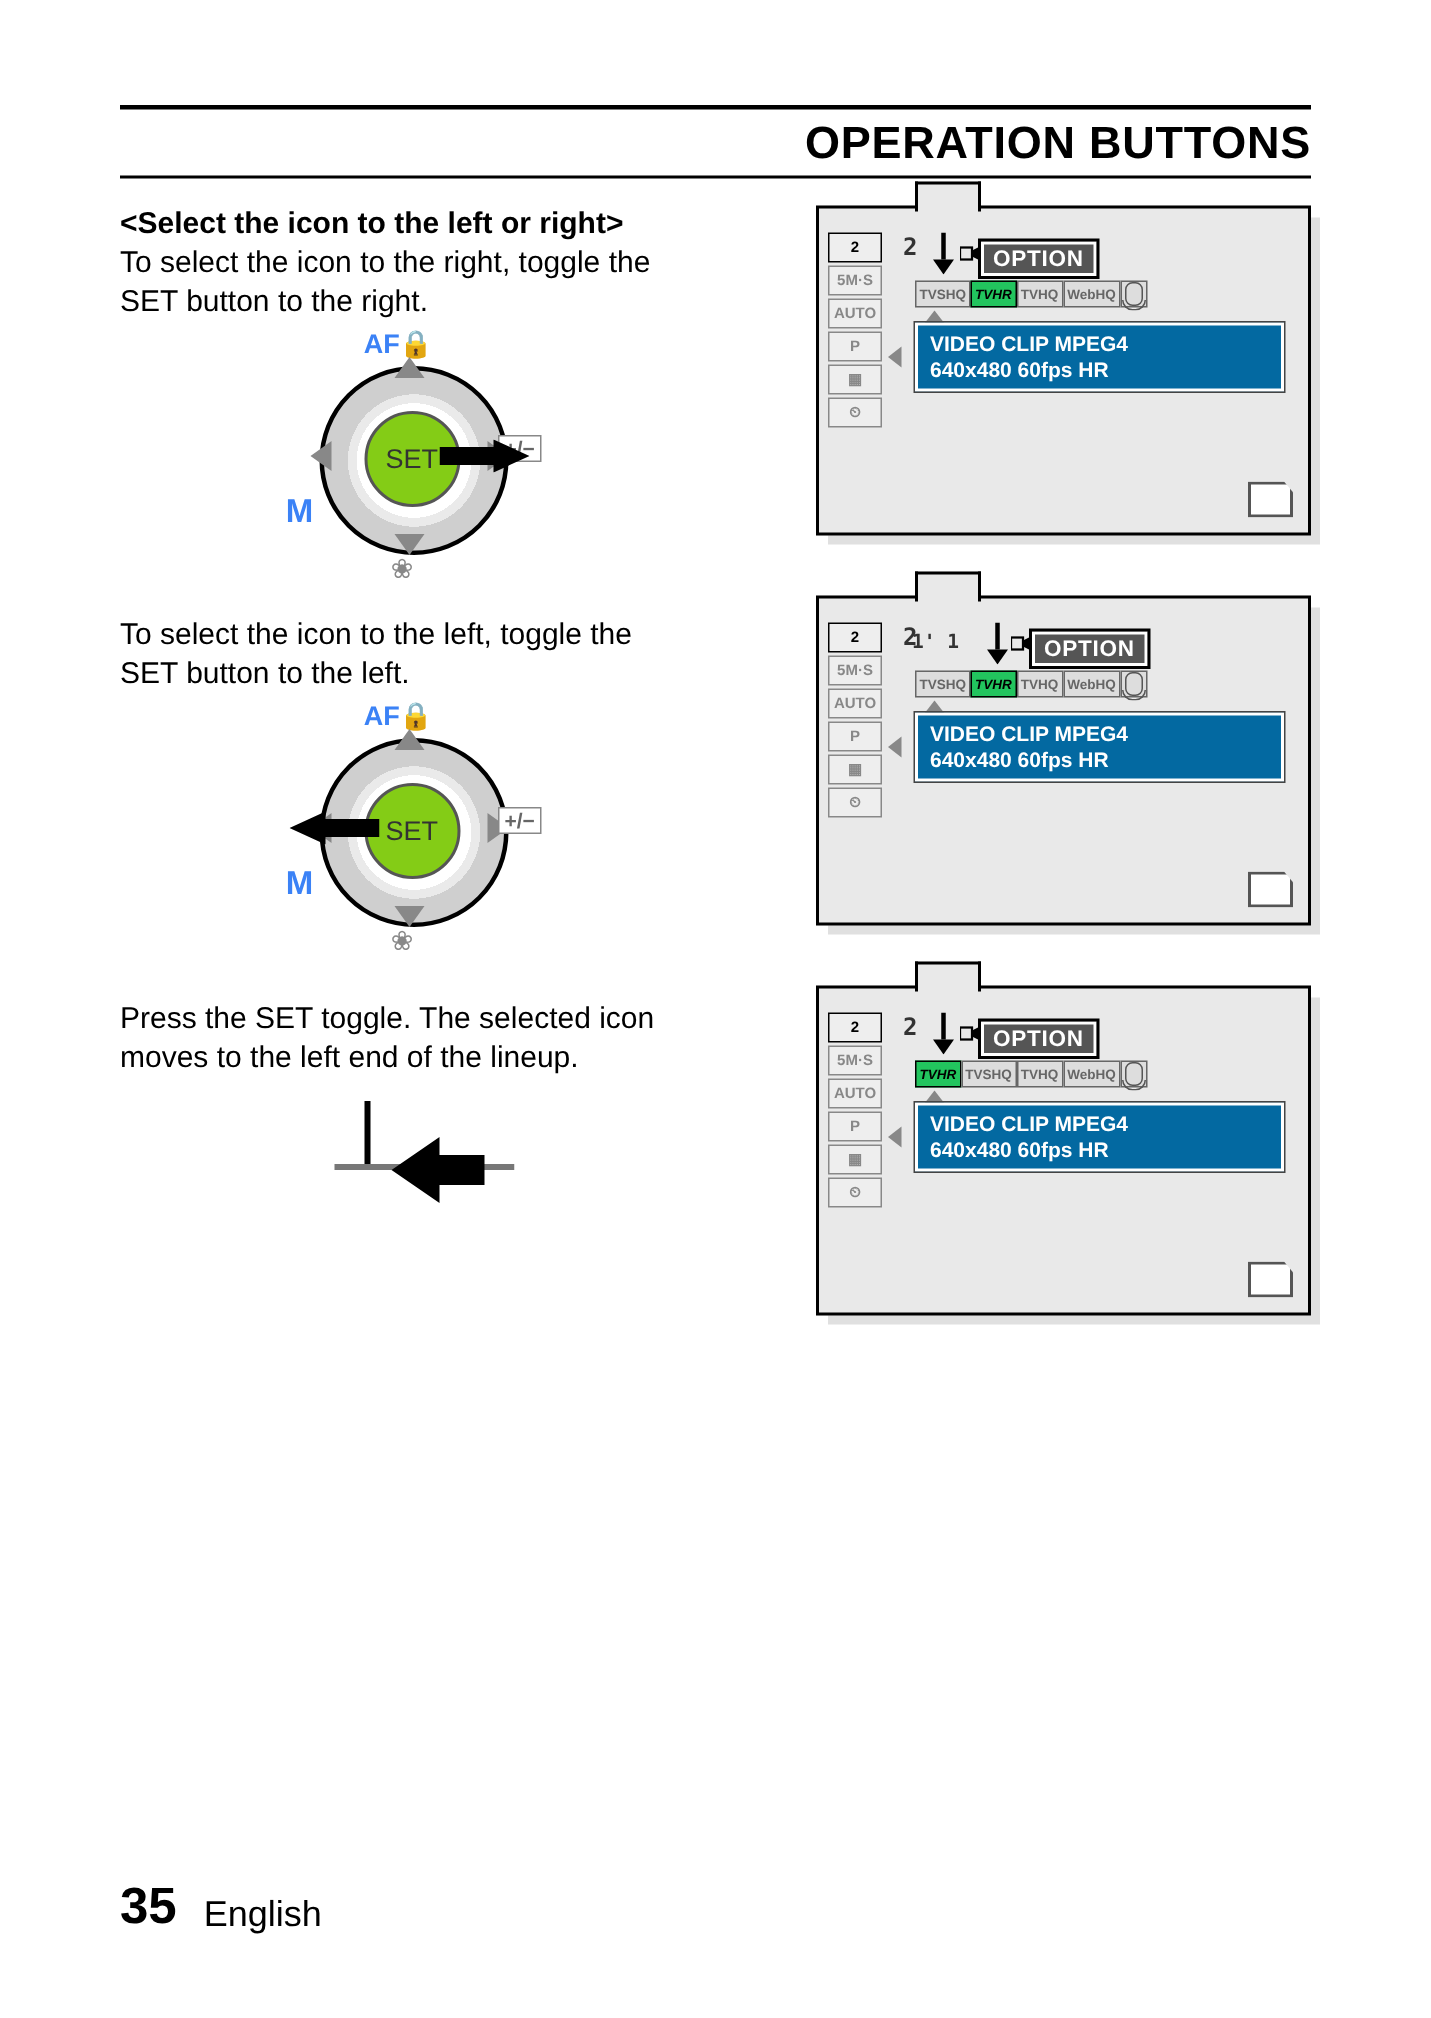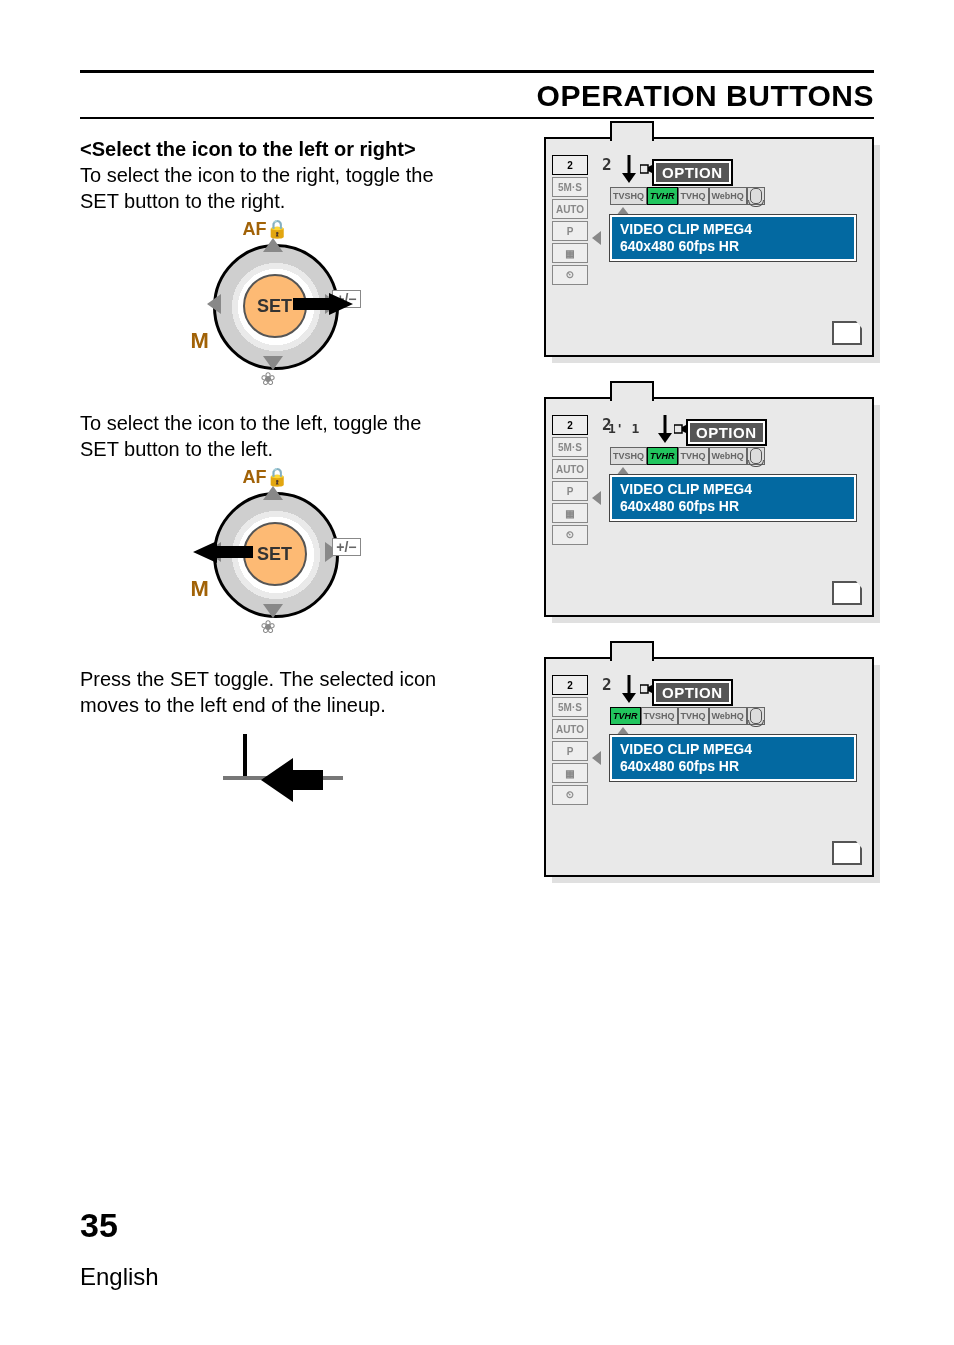"AF🔒" .lbl { color: #a16207 -> #3b82f6 }
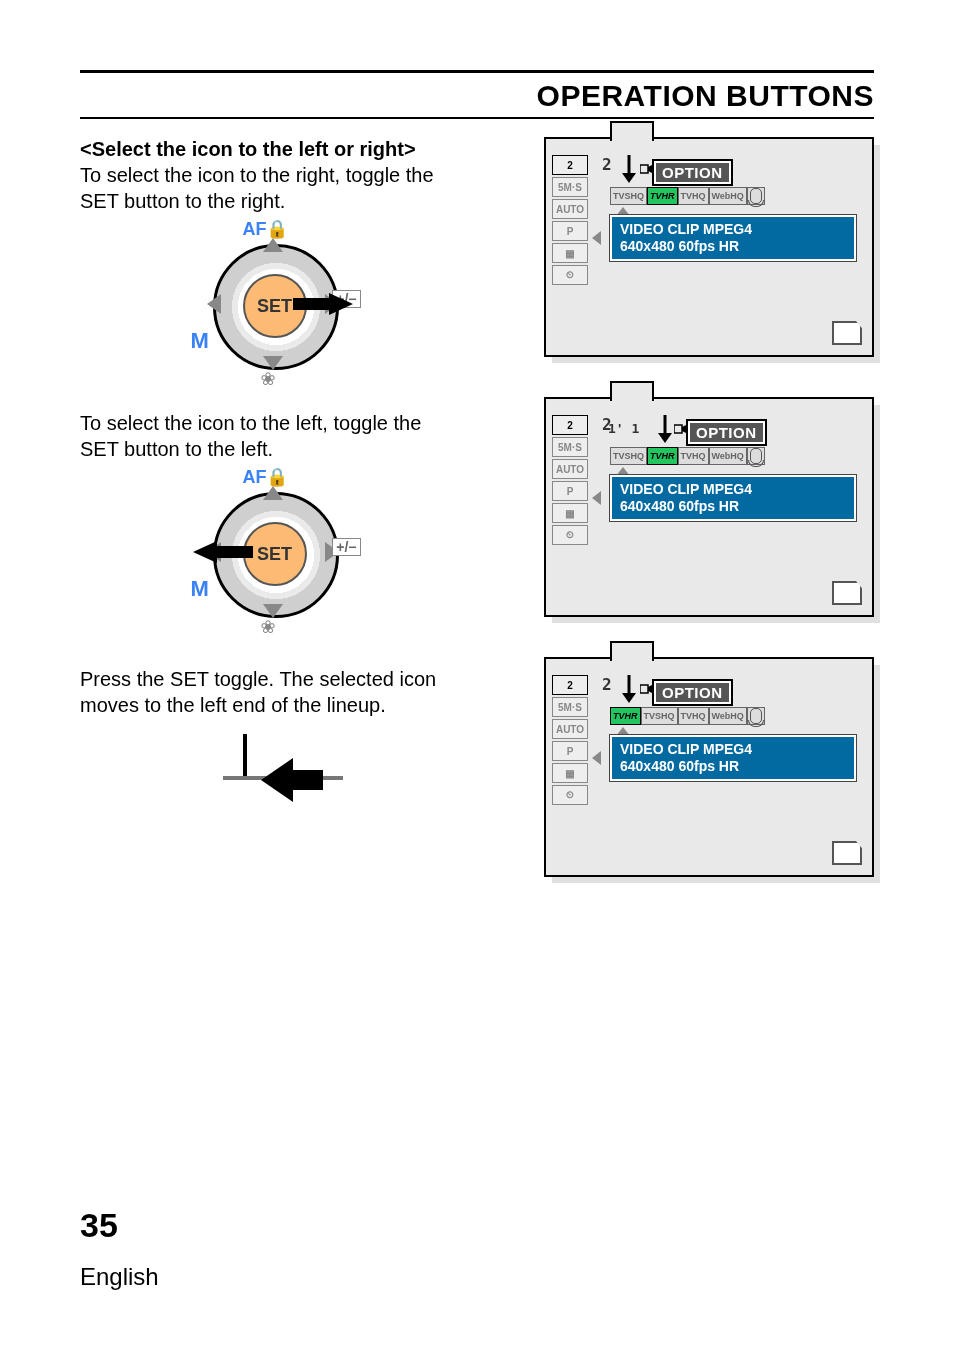"SET" .set-dial .inner { background: #fdba74 -> #84cc16; font-weight: 700 -> 400 }
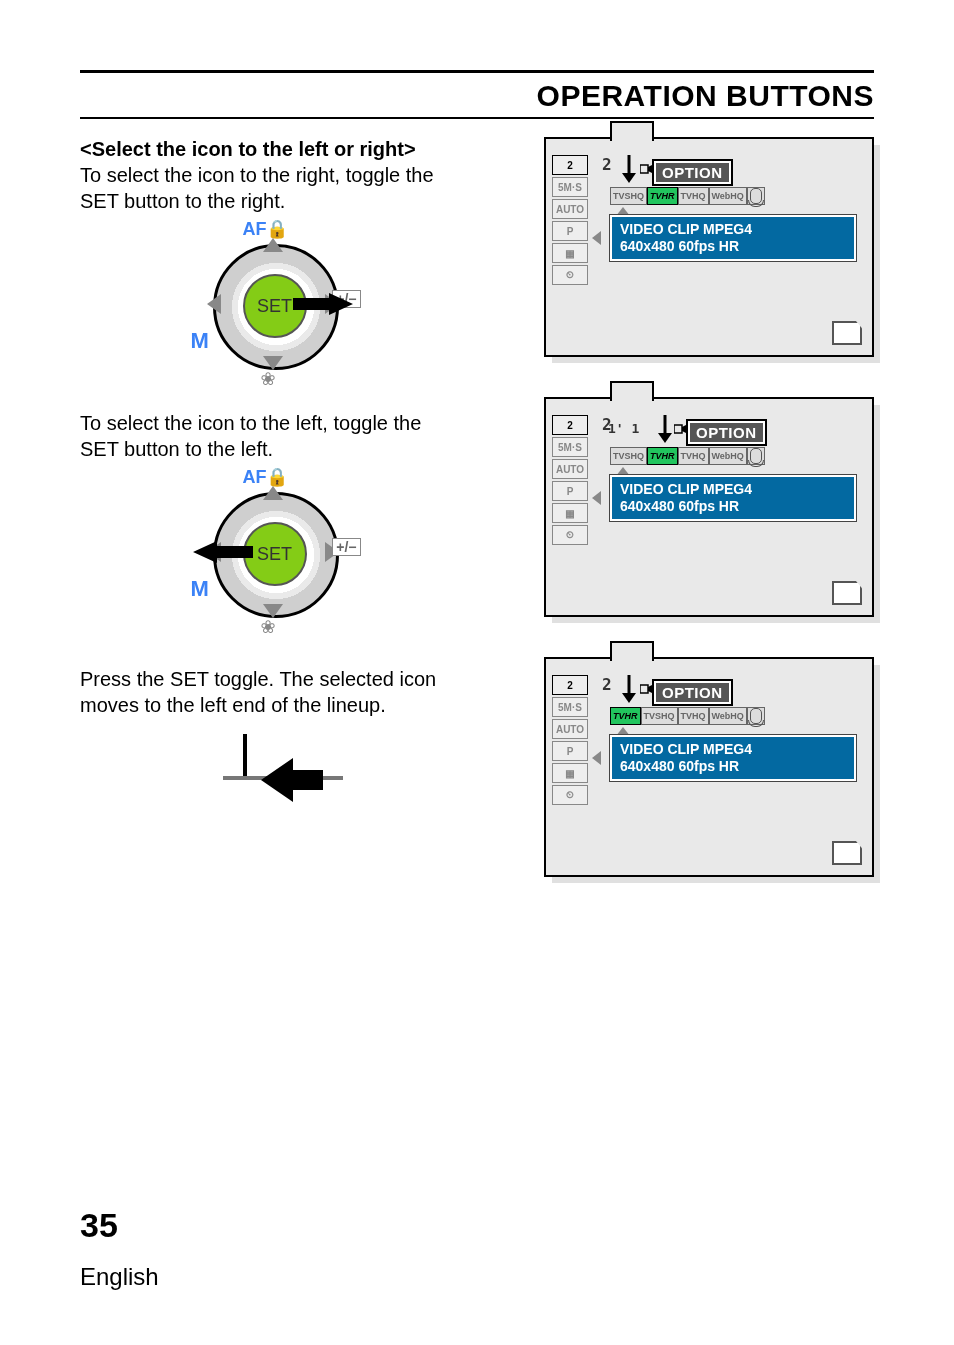"35" .footer { align-items: flex-start -> flex-end; flex-direction: column -> none }
